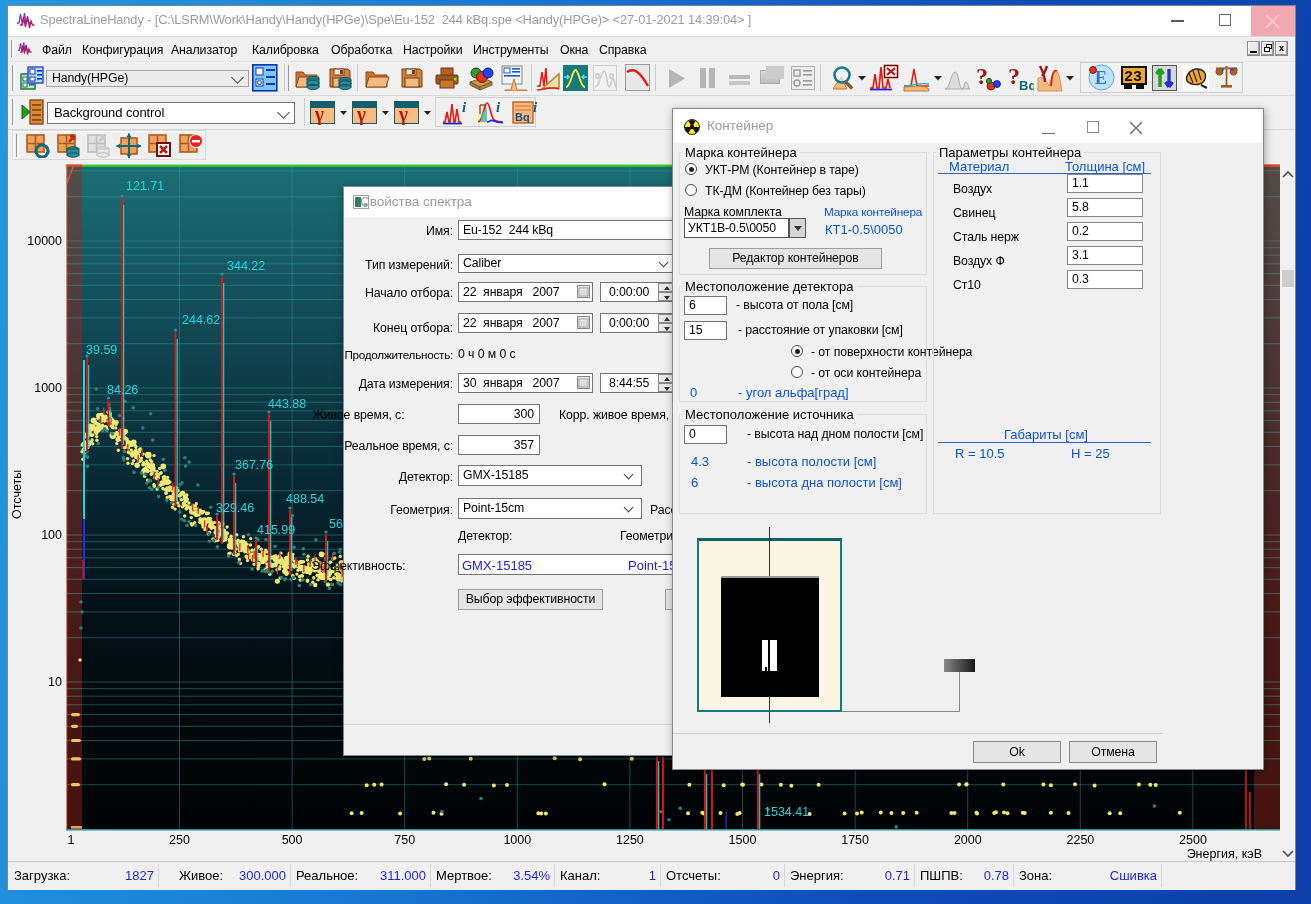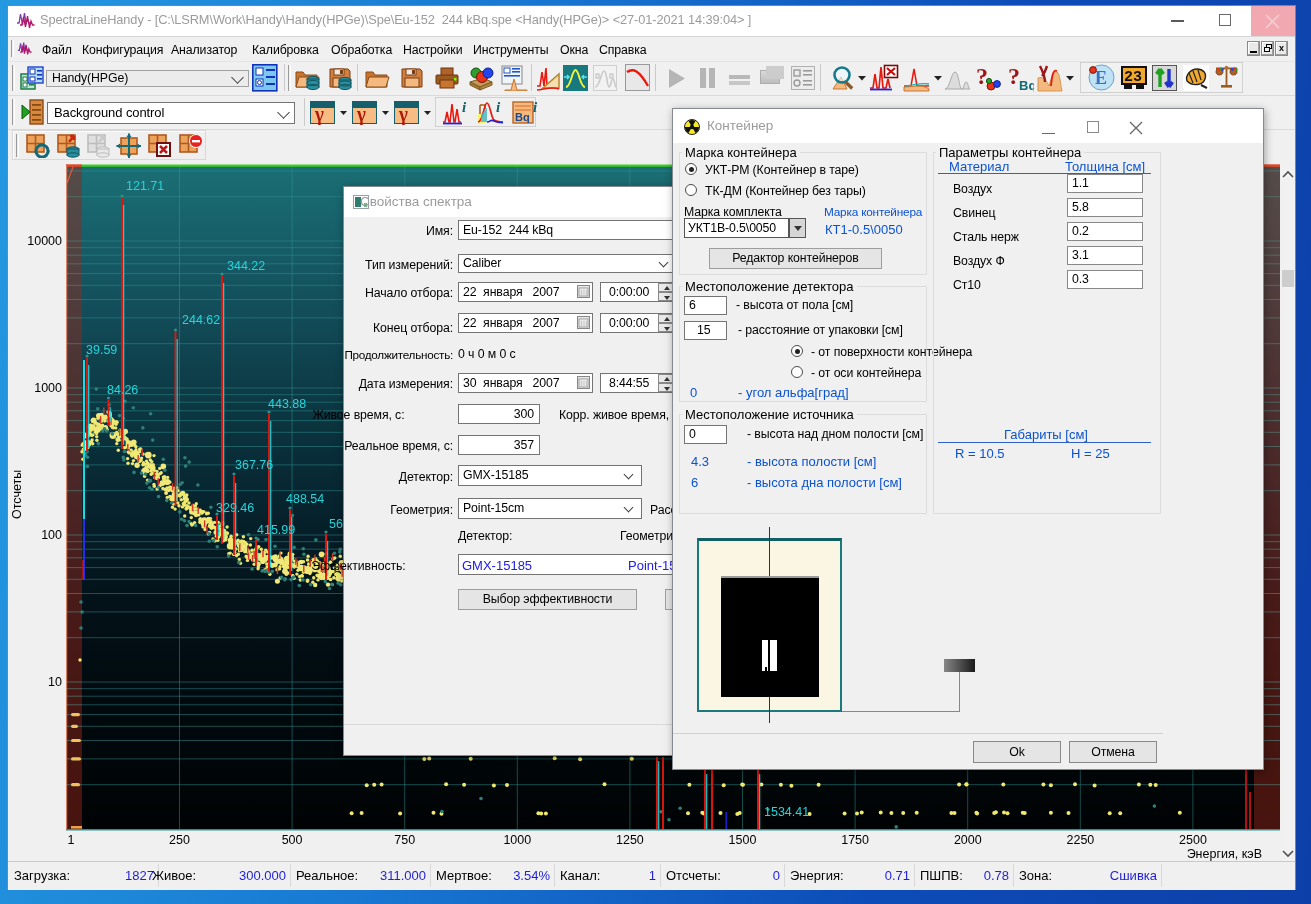"15" div.edit { padding-left: 12px -> 4px }
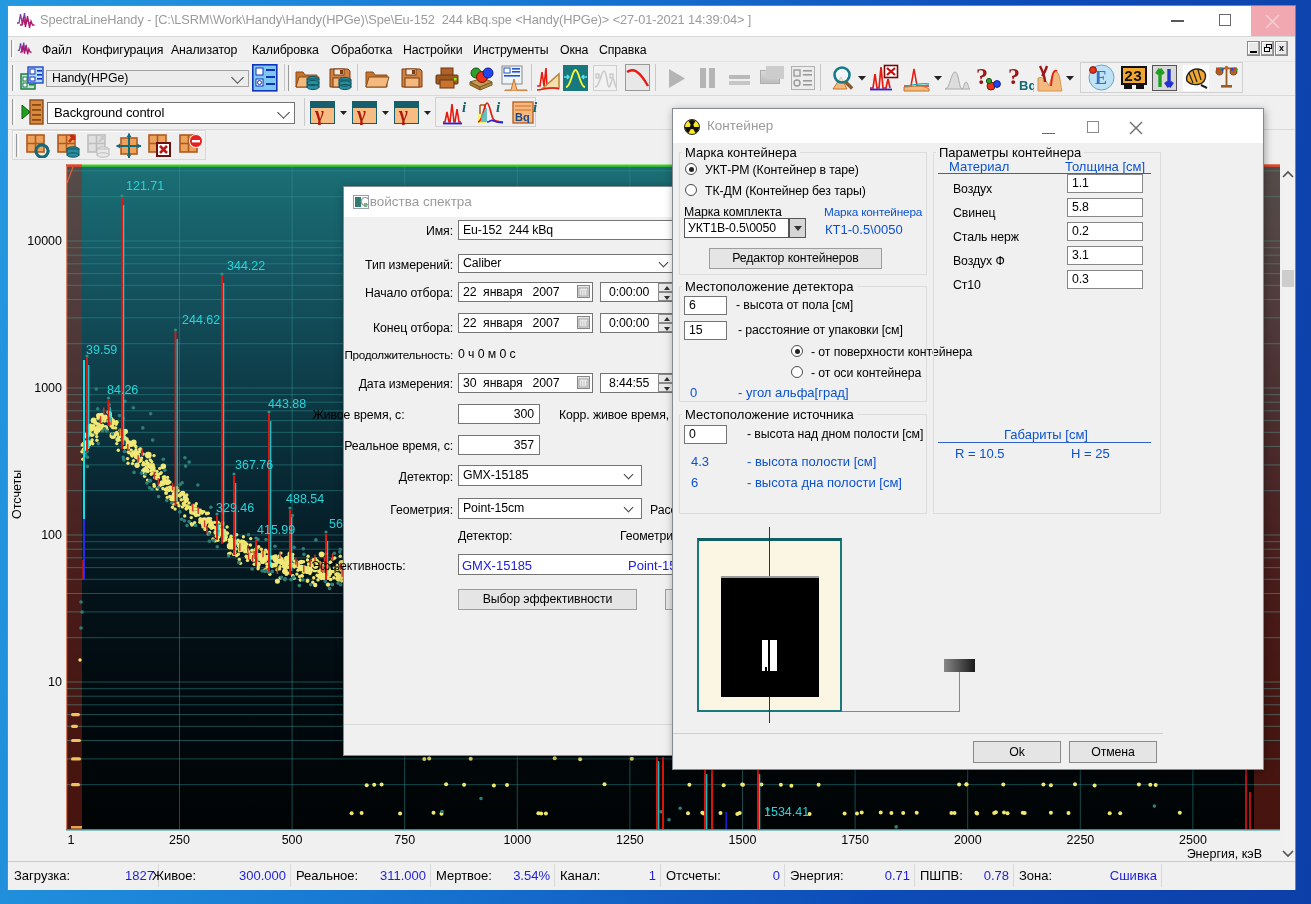"Выбор эффективности" div.btn { width: 179px -> 145px }
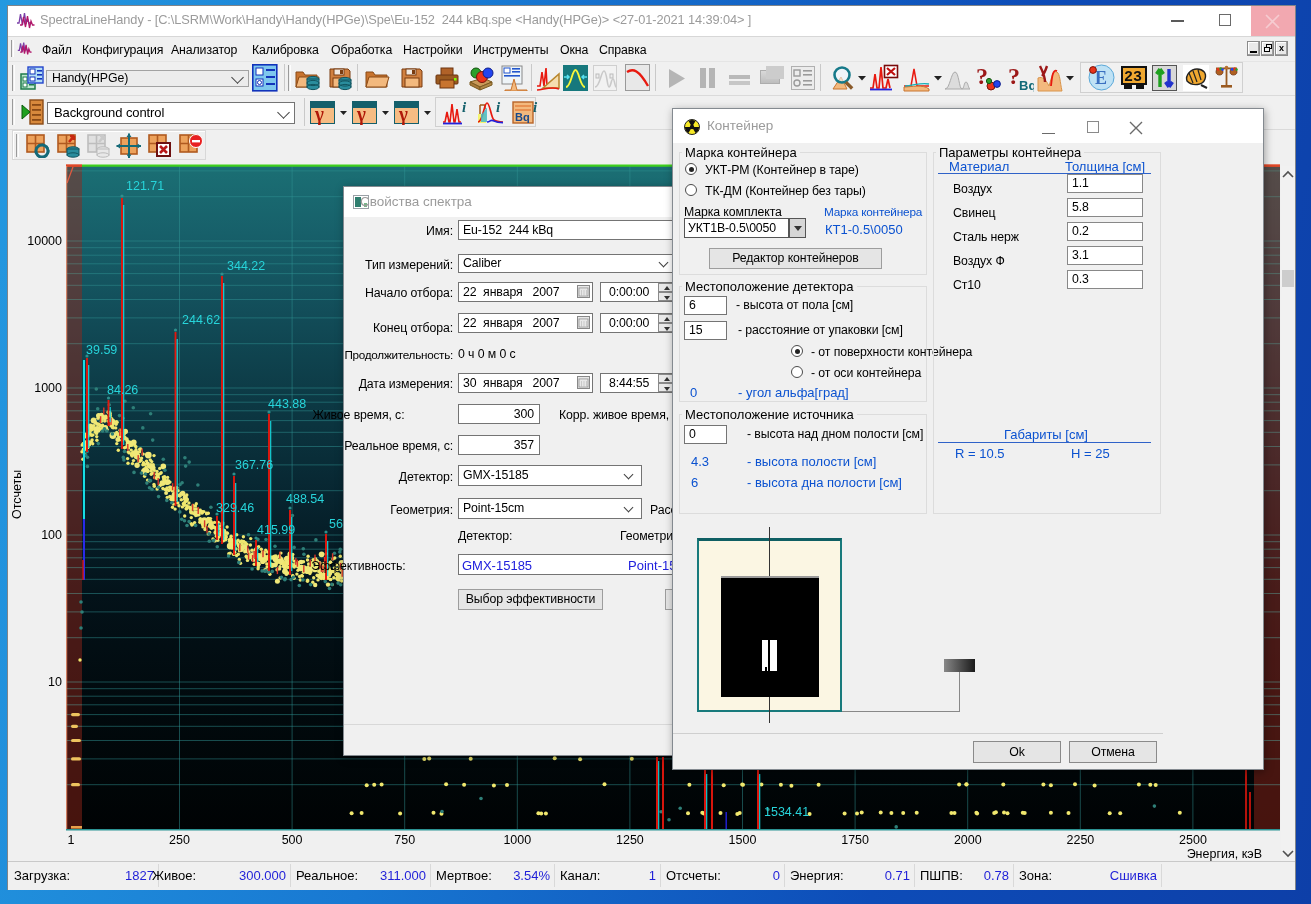"Живое:" div.lbl { left: 152px -> 179px }
